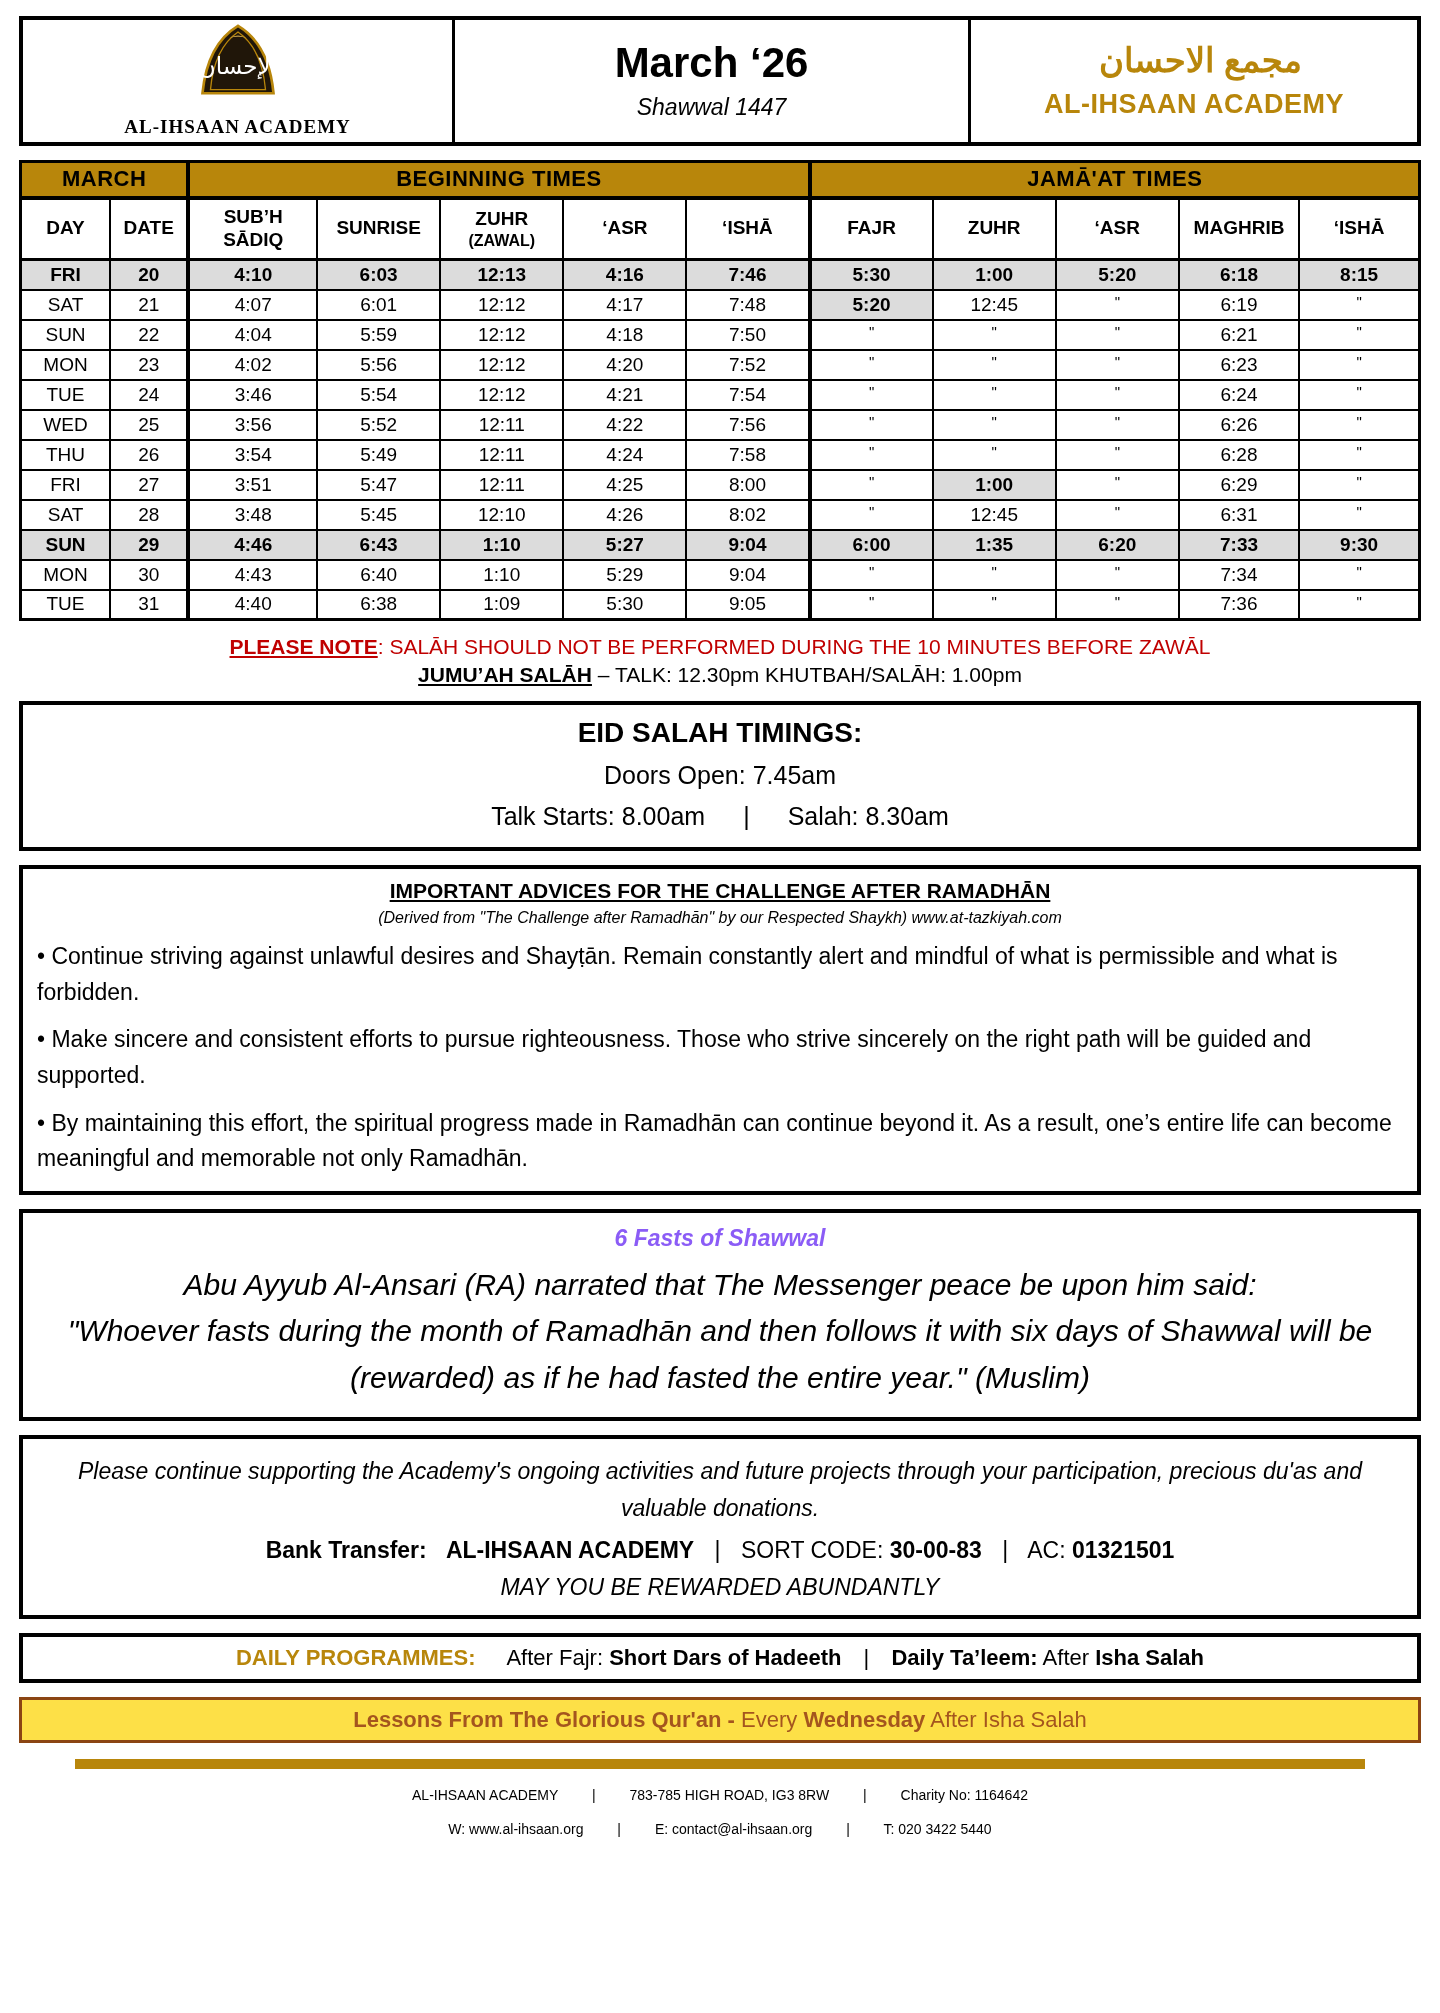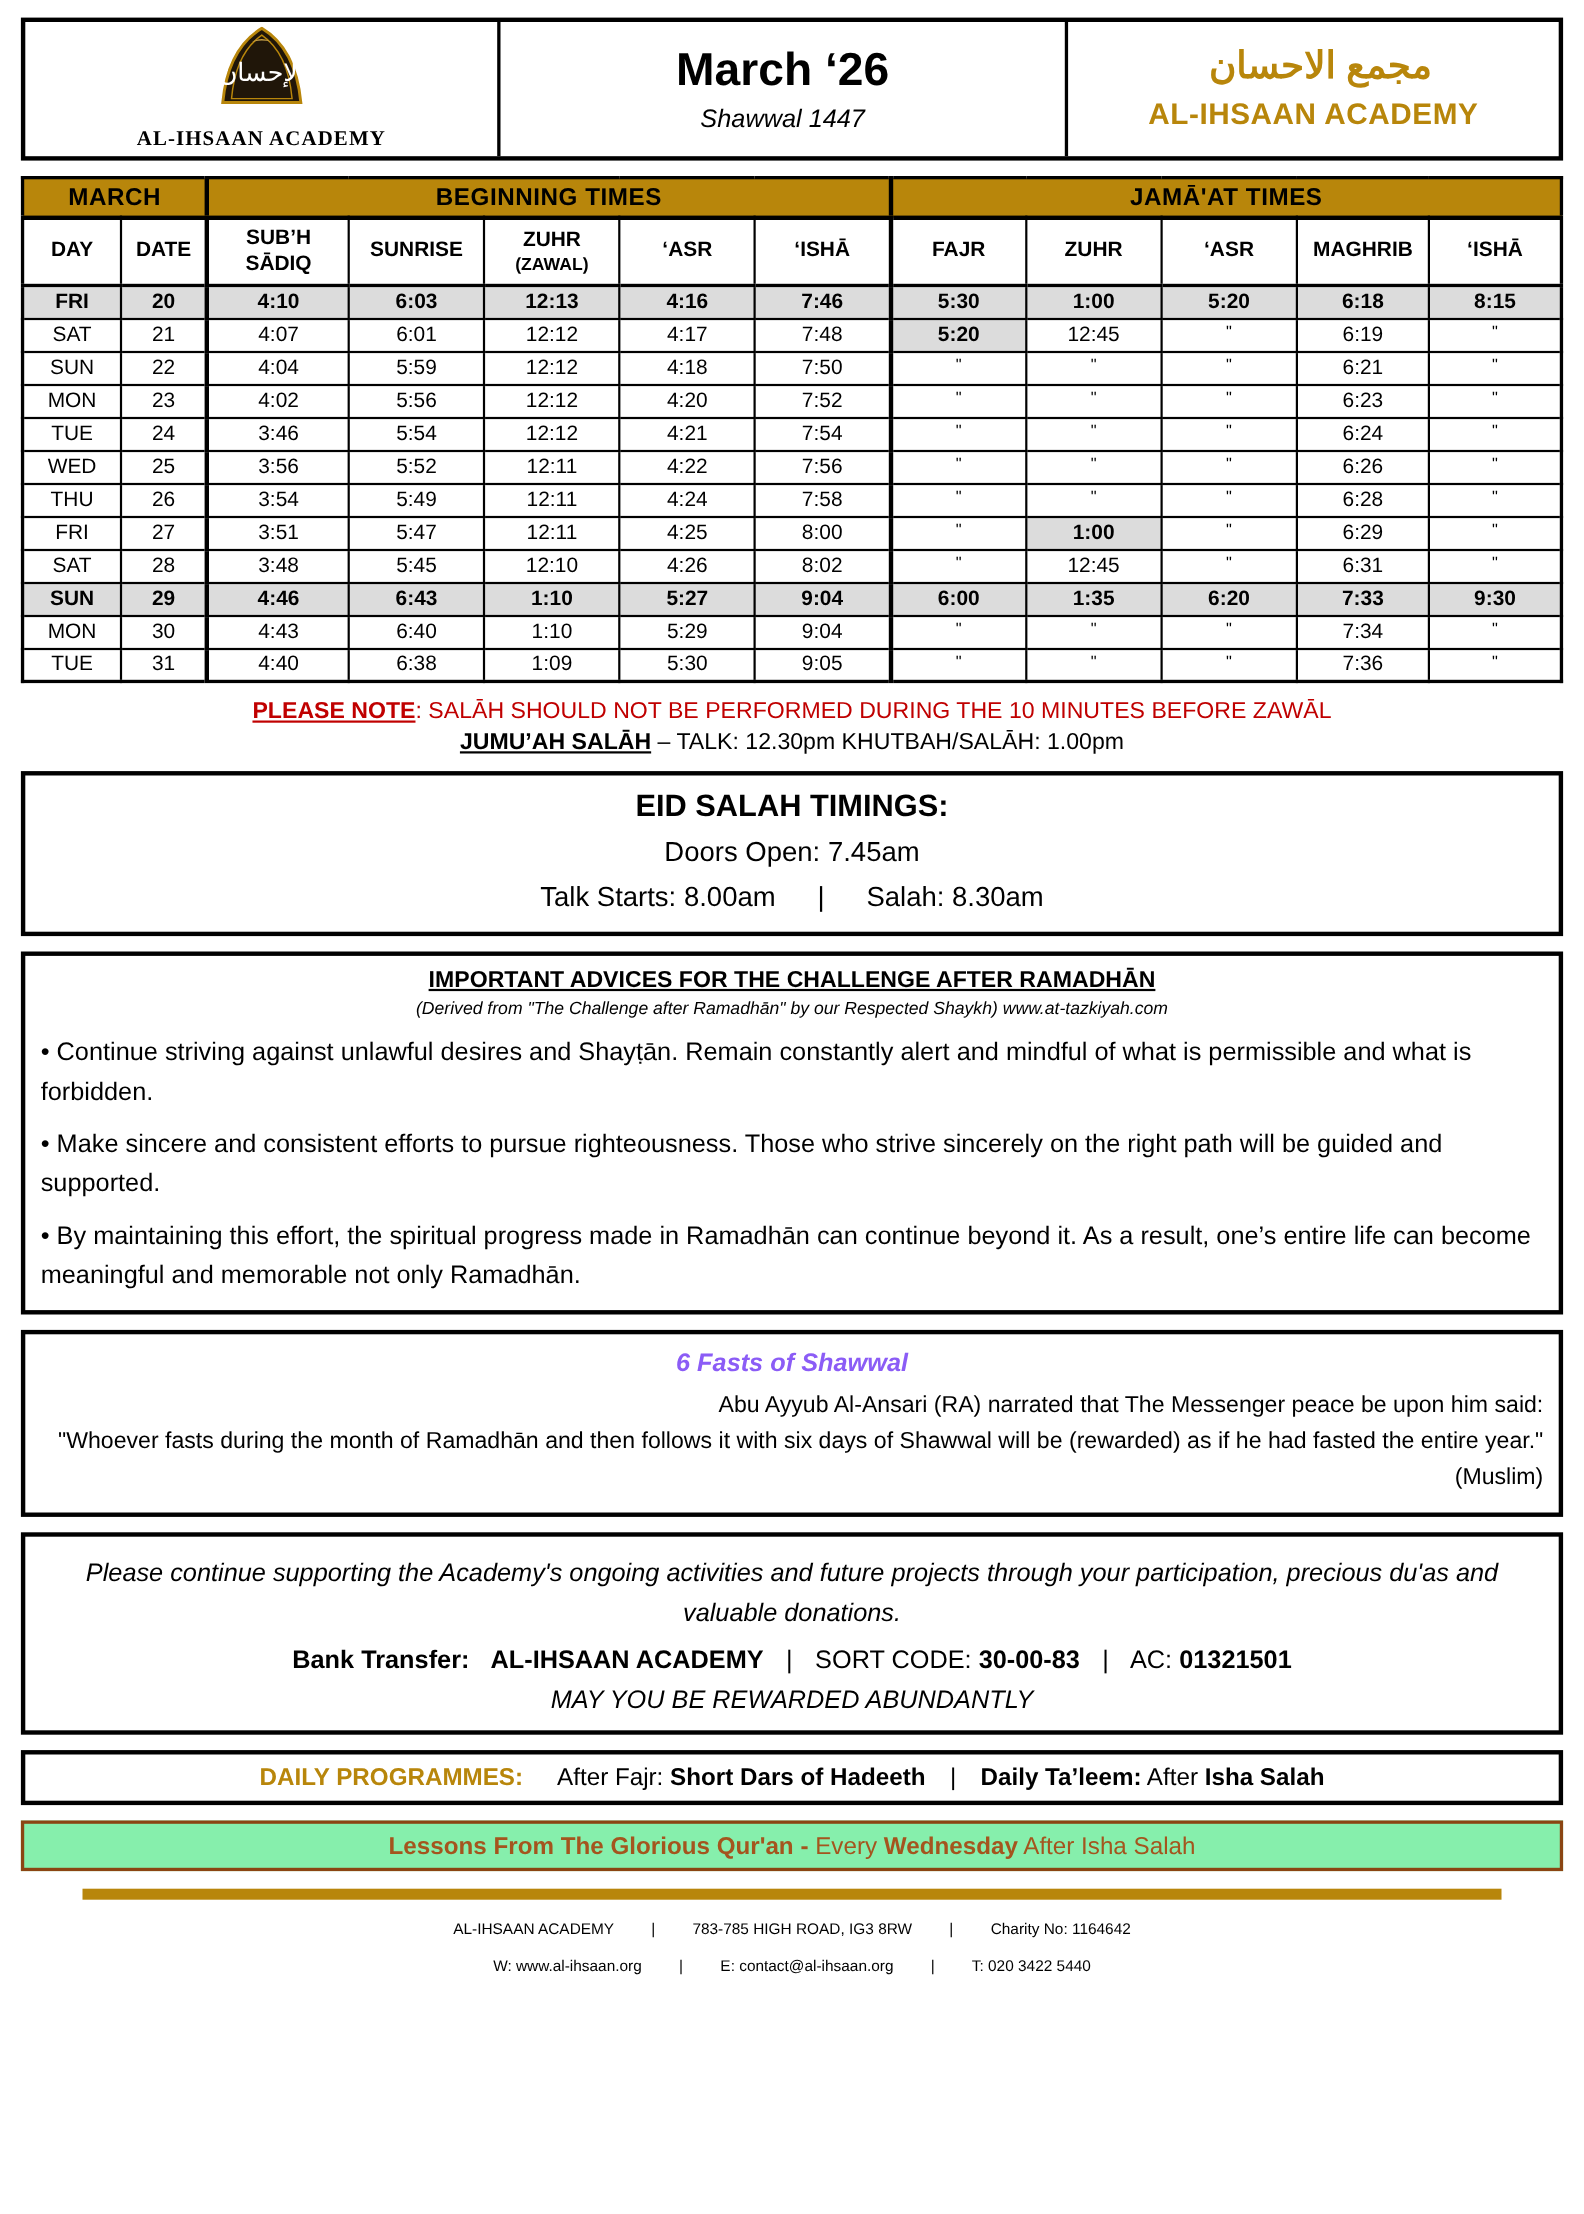"Abu Ayyub Al-Ansari (RA) narrated" .fasts-line { font-size: 21px -> 30px; font-style: none -> italic; text-align: right -> none }
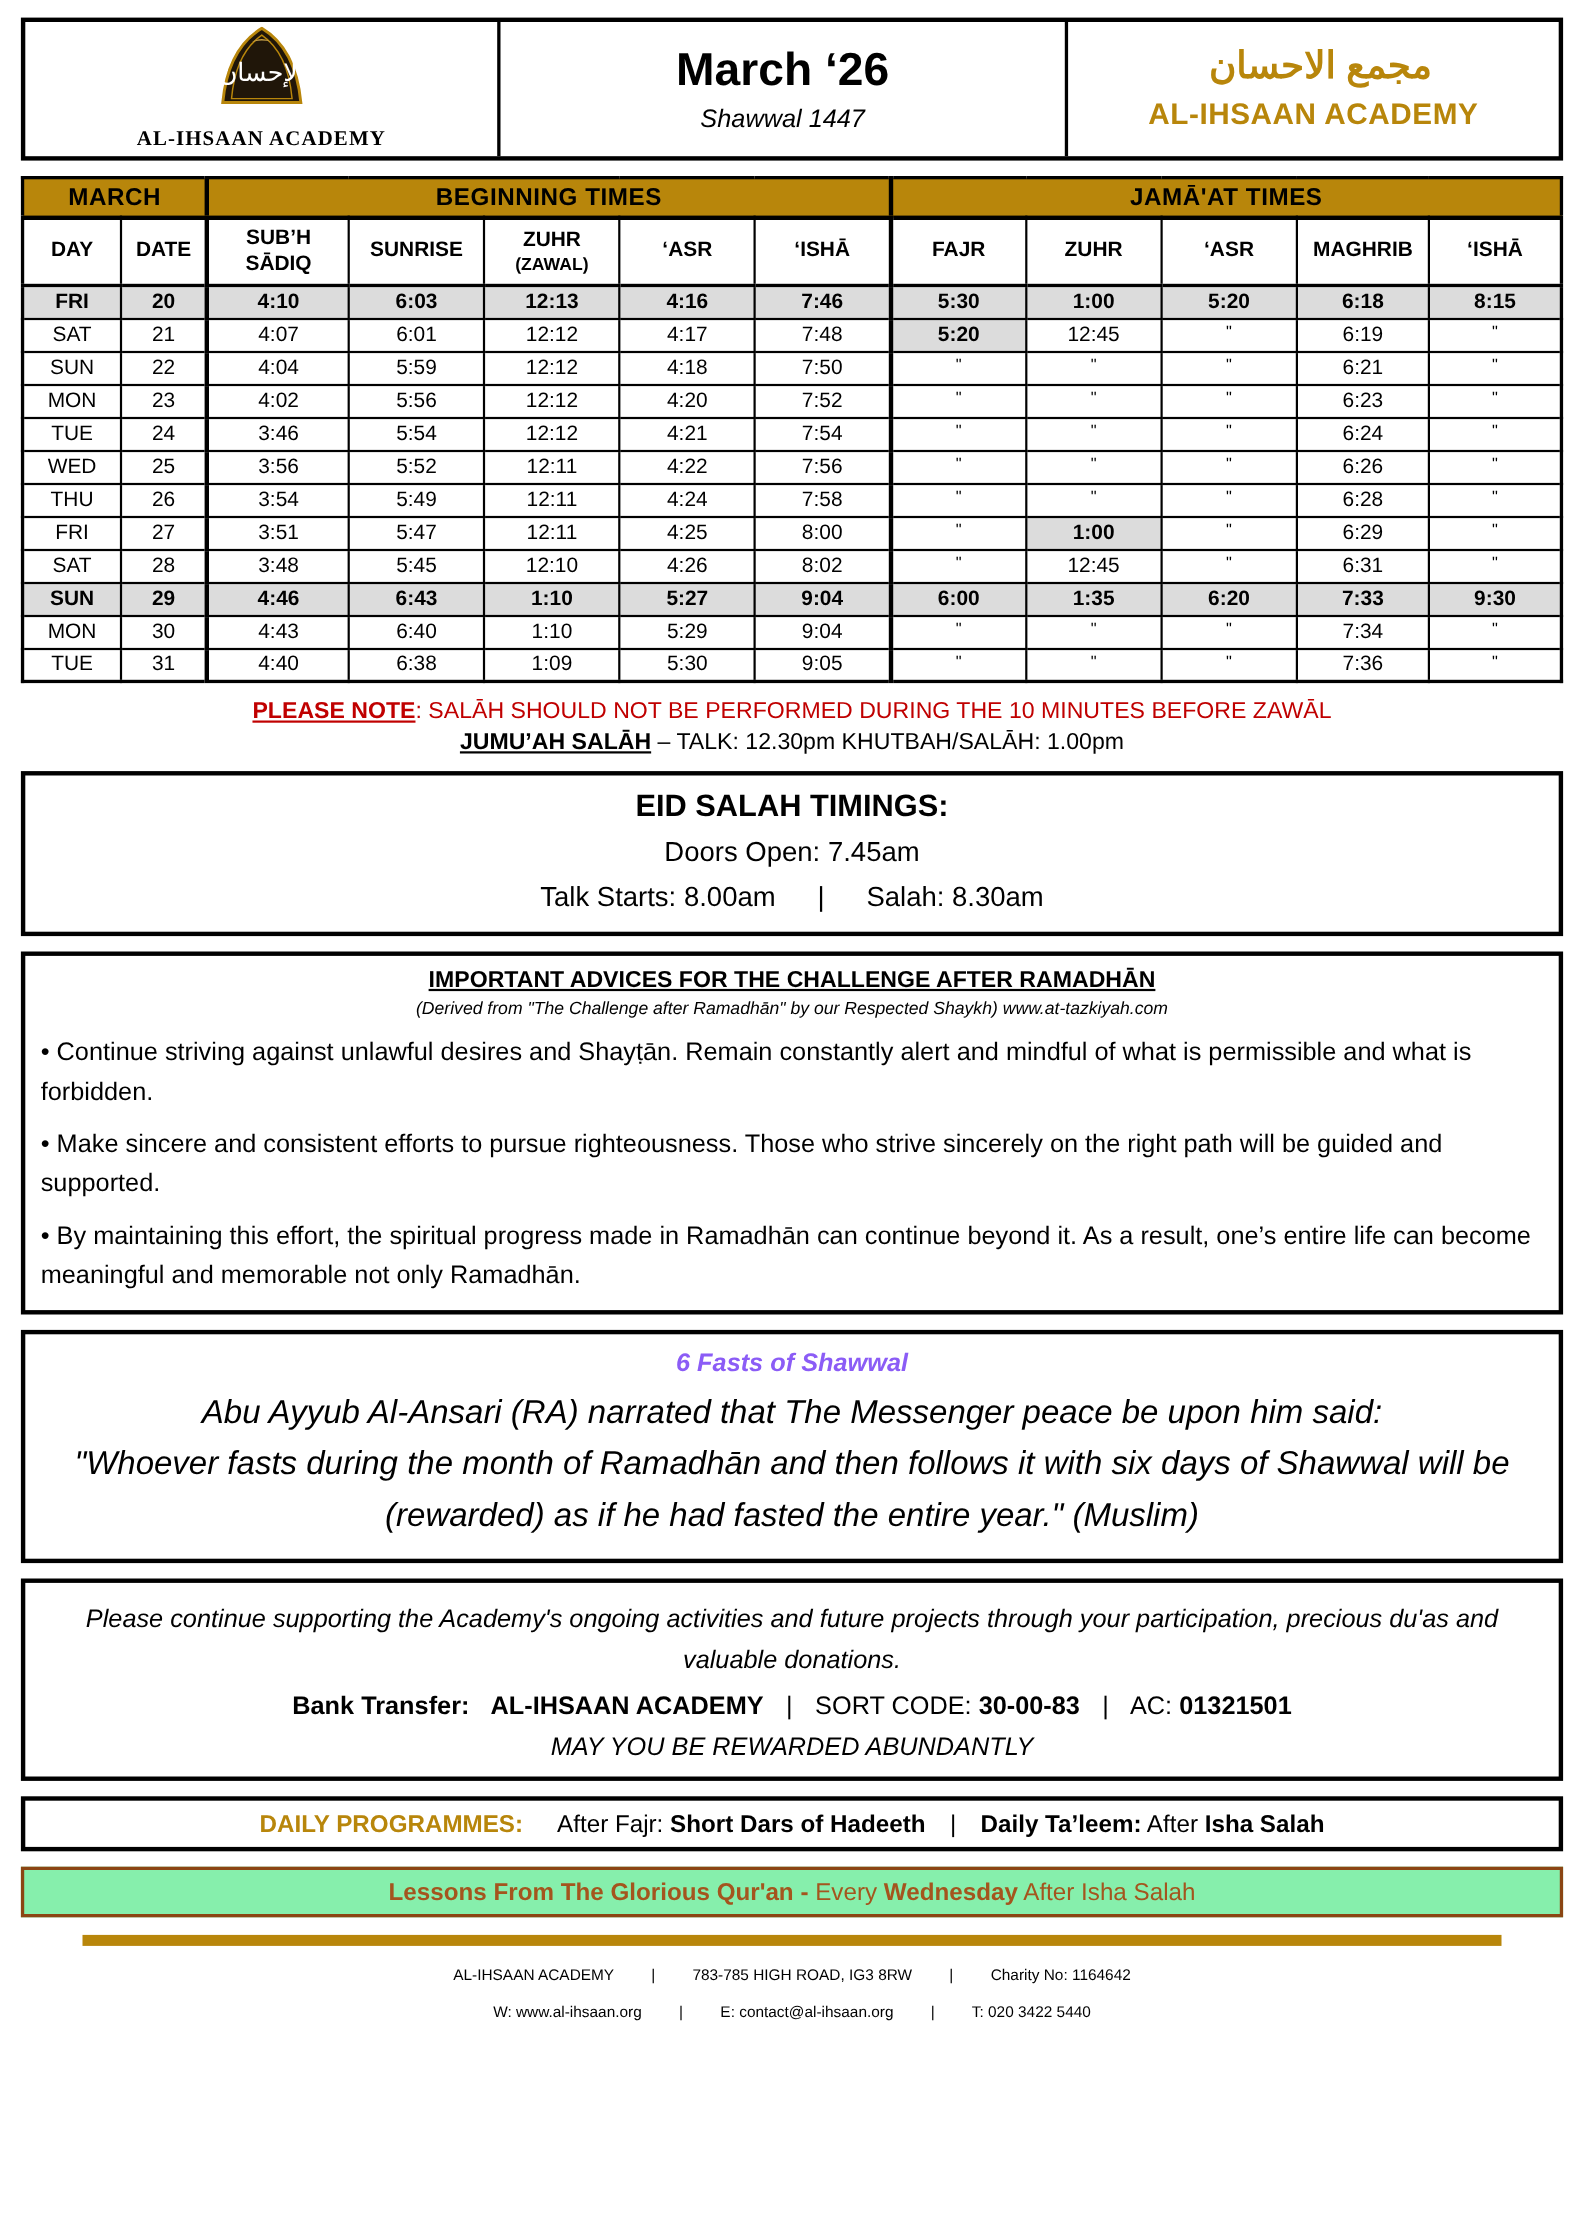"Lessons From The Glorious Qur'an" .lessons-bar { background: #86efac -> #fde047 }
